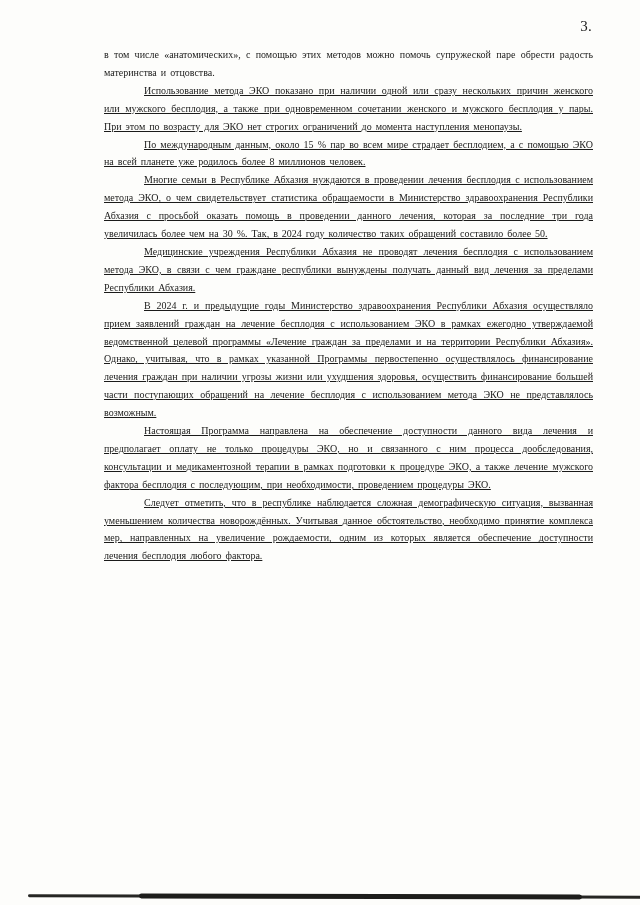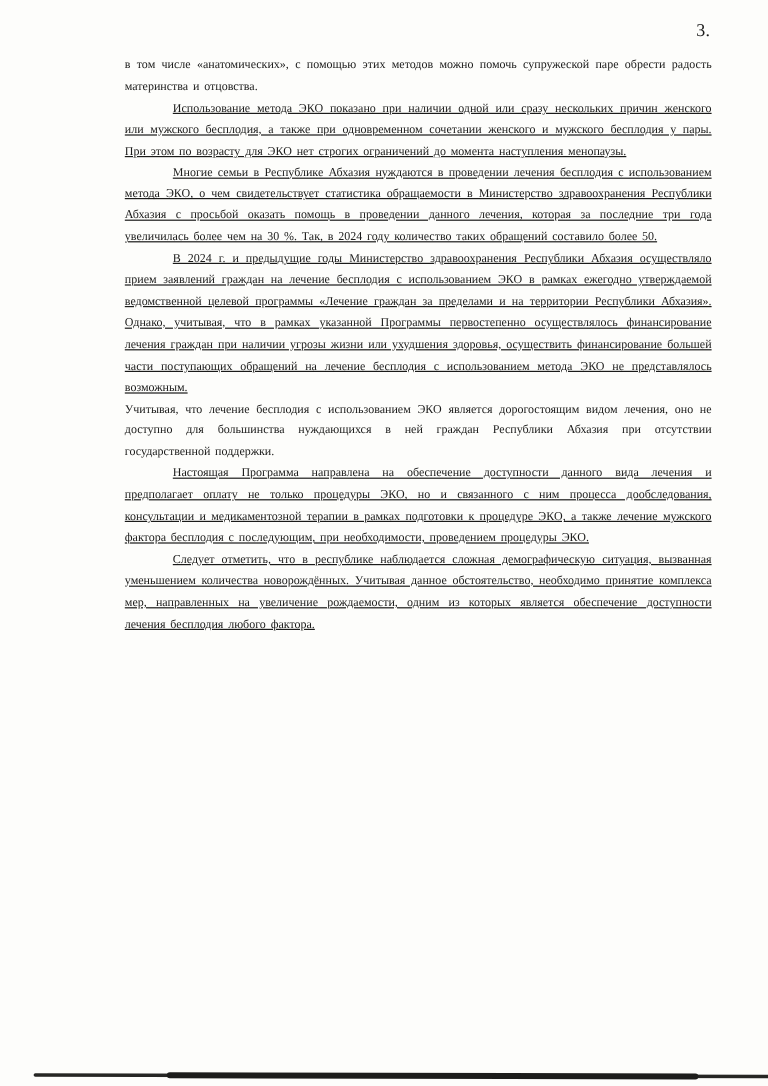"По международным данным, около 15" p.indent { html: none -> <p>По международным данным, около 15 % пар во всем мире страдает бесплодием, а с помощью ЭКО на всей планете уже родилось более 8 миллионов человек.</p> }
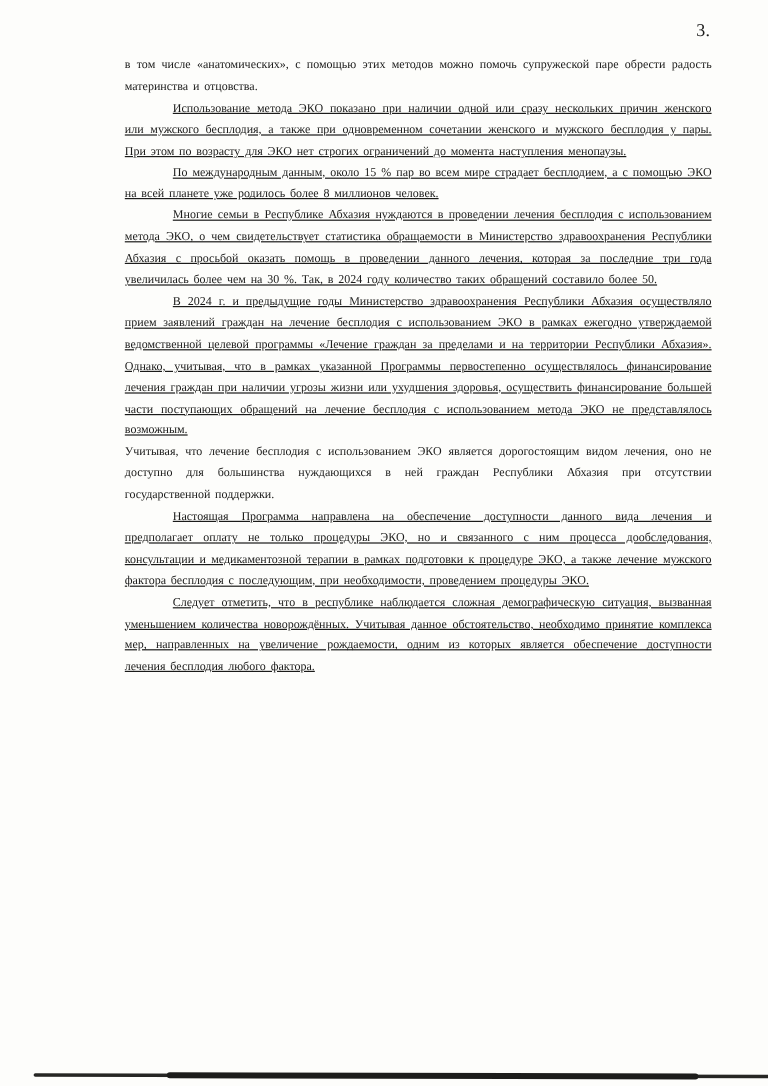"Медицинские учреждения Республики" p.indent { html: none -> <p>Медицинские учреждения Республики Абхазия не проводят лечения бесплодия с использованием метода ЭКО, в связи с чем граждане республики вынуждены получать данный вид лечения за пределами Республики Абхазия.</p> }
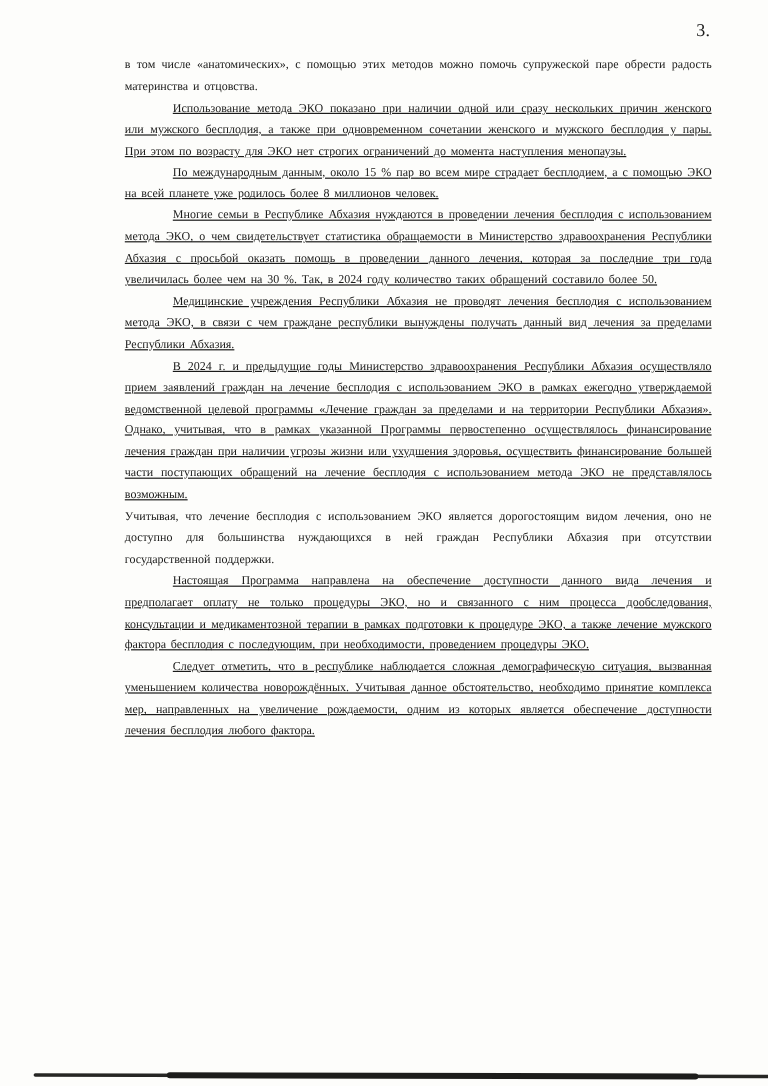"Учитывая, что лечение бесплодия с" p { html: <p>Учитывая, что лечение бесплодия с использованием ЭКО является дорогостоящим видом лечения, оно не доступно для большинства нуждающихся в ней граждан Республики Абхазия при отсутствии государственной поддержки.</p> -> none }
